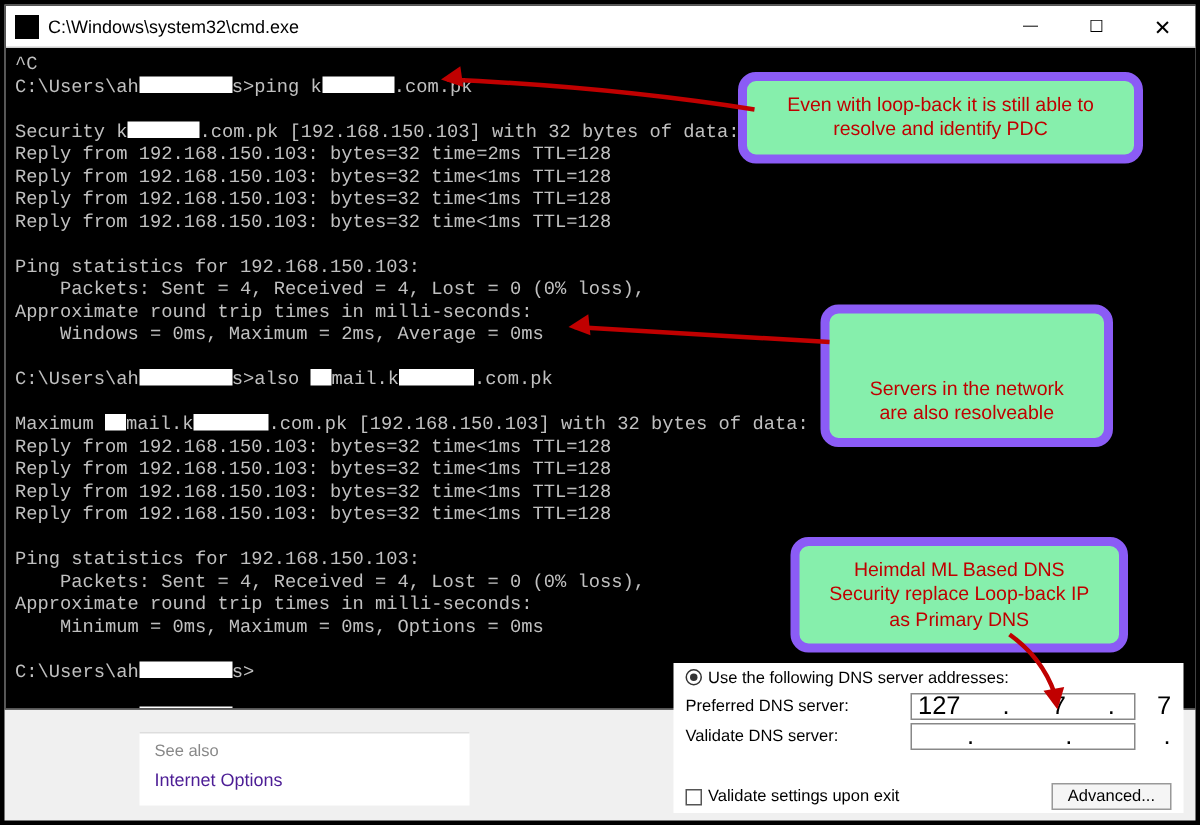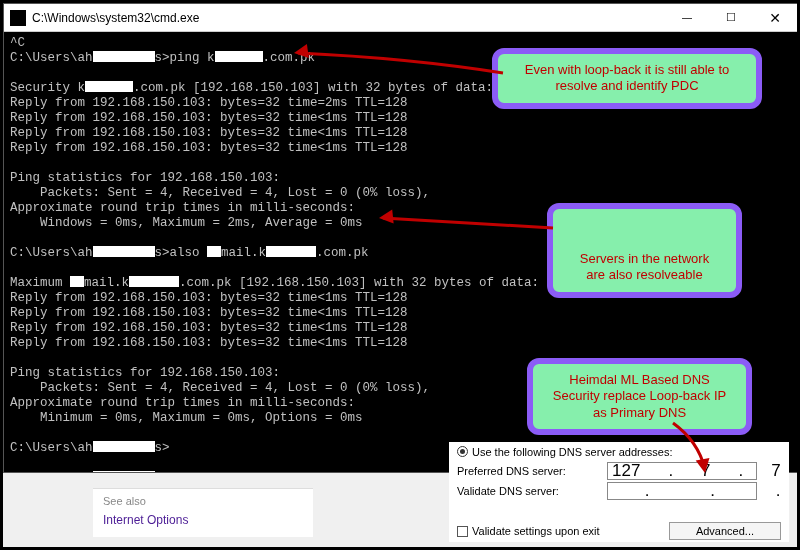"Advanced..." .btn { padding: 2px 26px -> 2px 10px }
